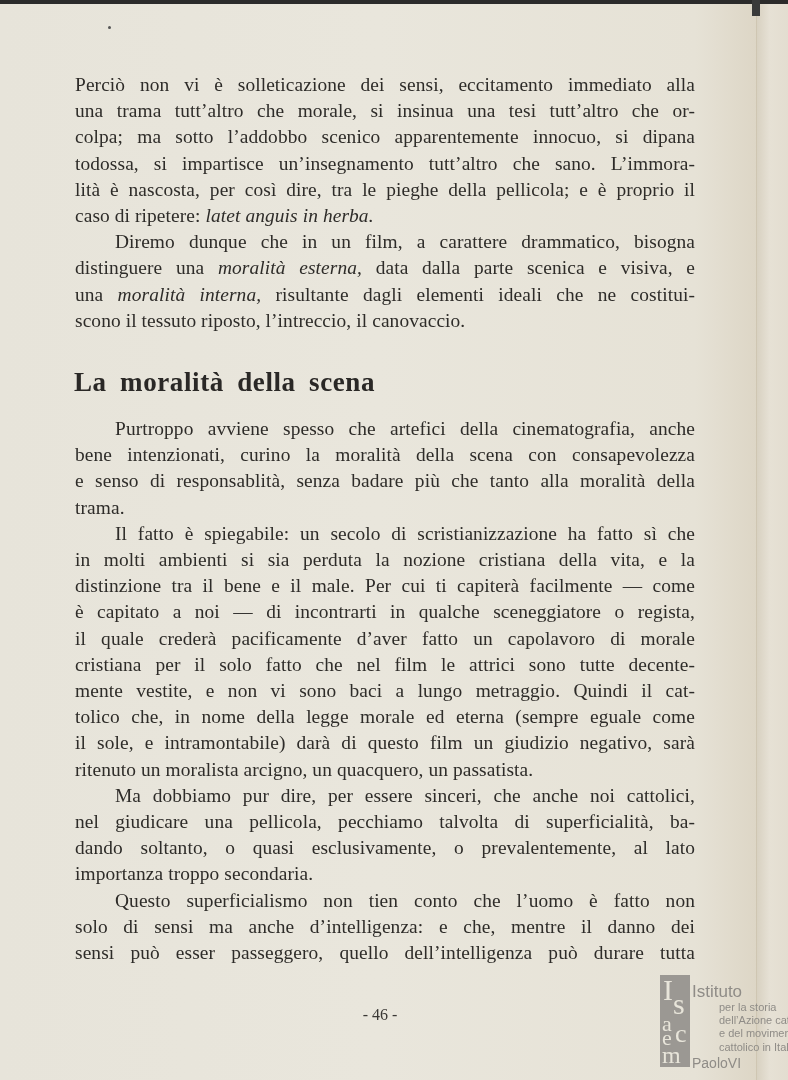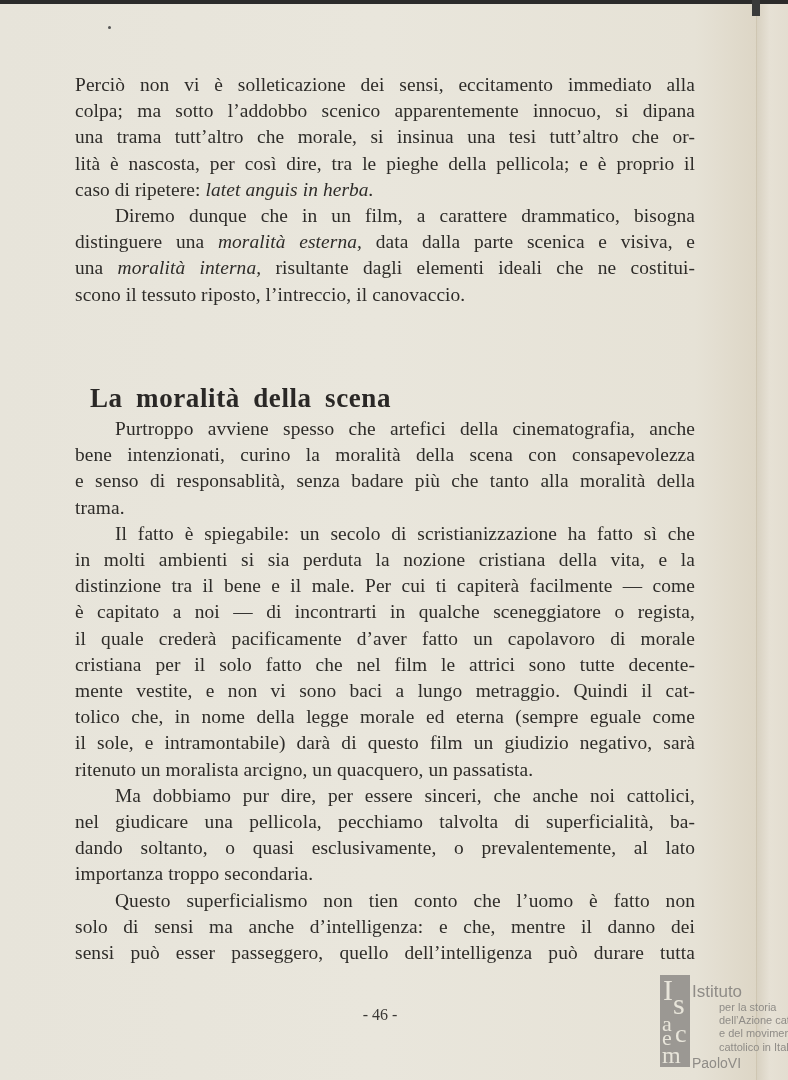"colpa; ma sotto l’addobbo scenico" span.line { order: before "una trama tutt’altro che morale," -> after "una trama tutt’altro che morale," }
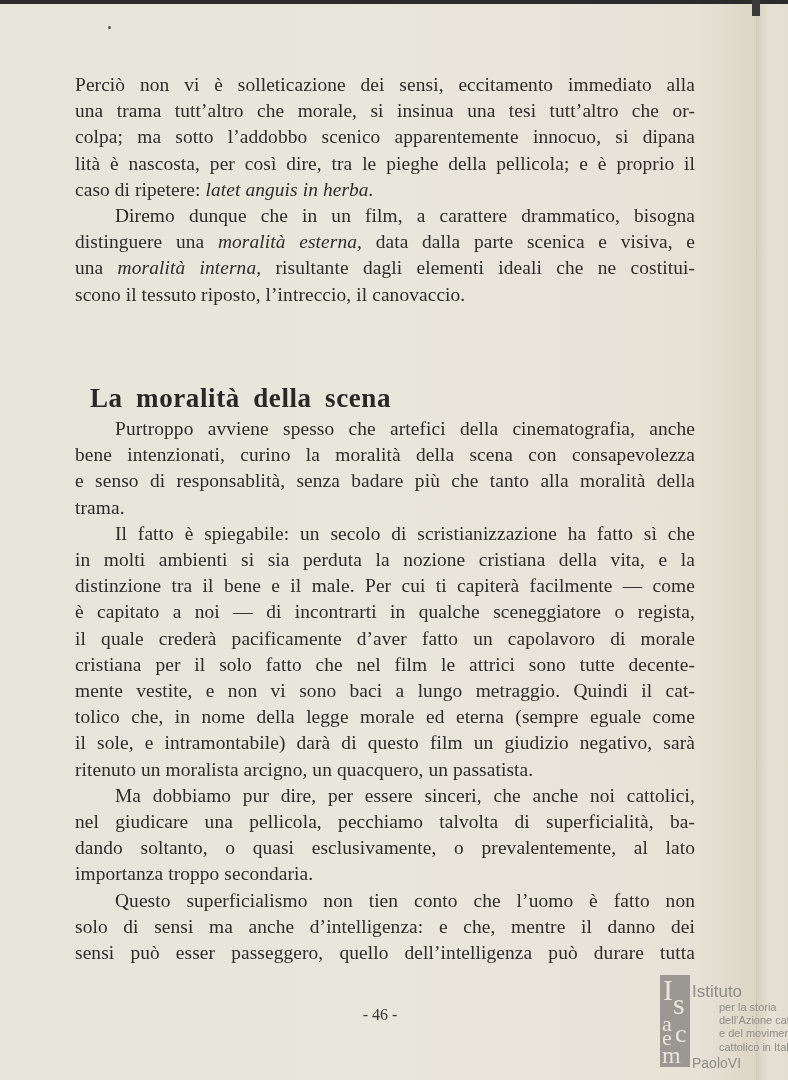"todossa, si impartisce un’insegnamento" span.line { html: none -> <span>todossa, si impartisce un’insegnamento tutt’altro che sano. L’immora-</span> }
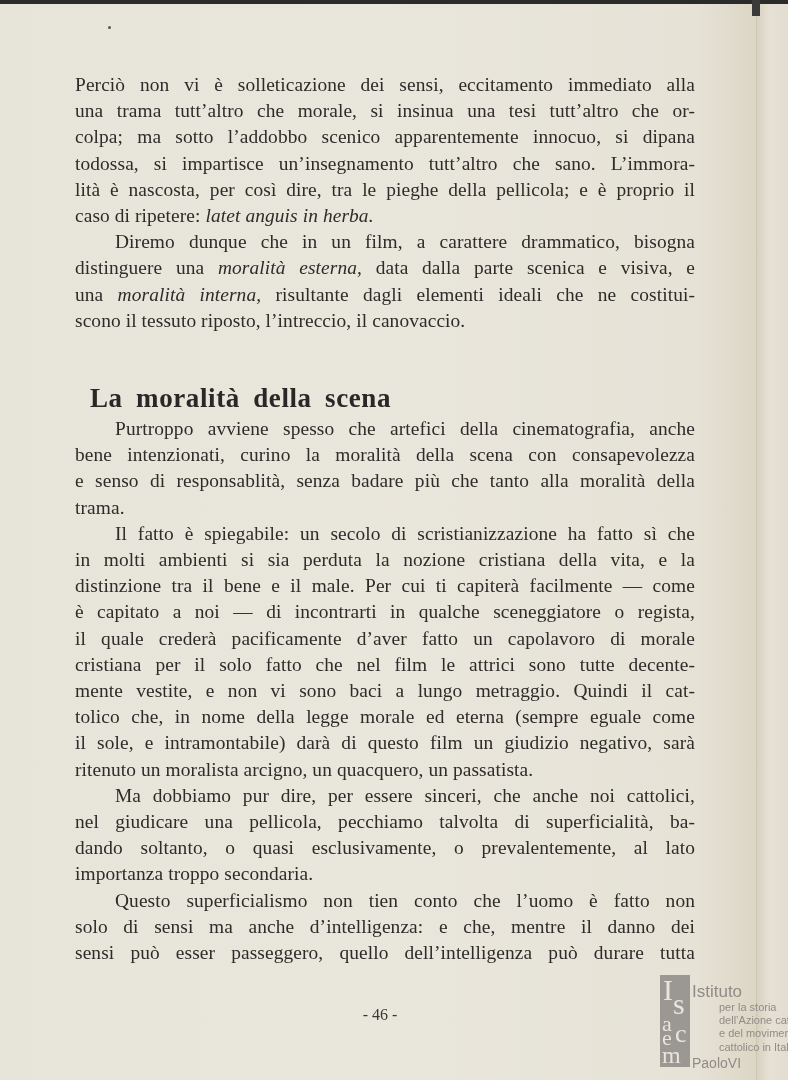"La moralità della scena" .heading { margin: 16px -> 0 }
